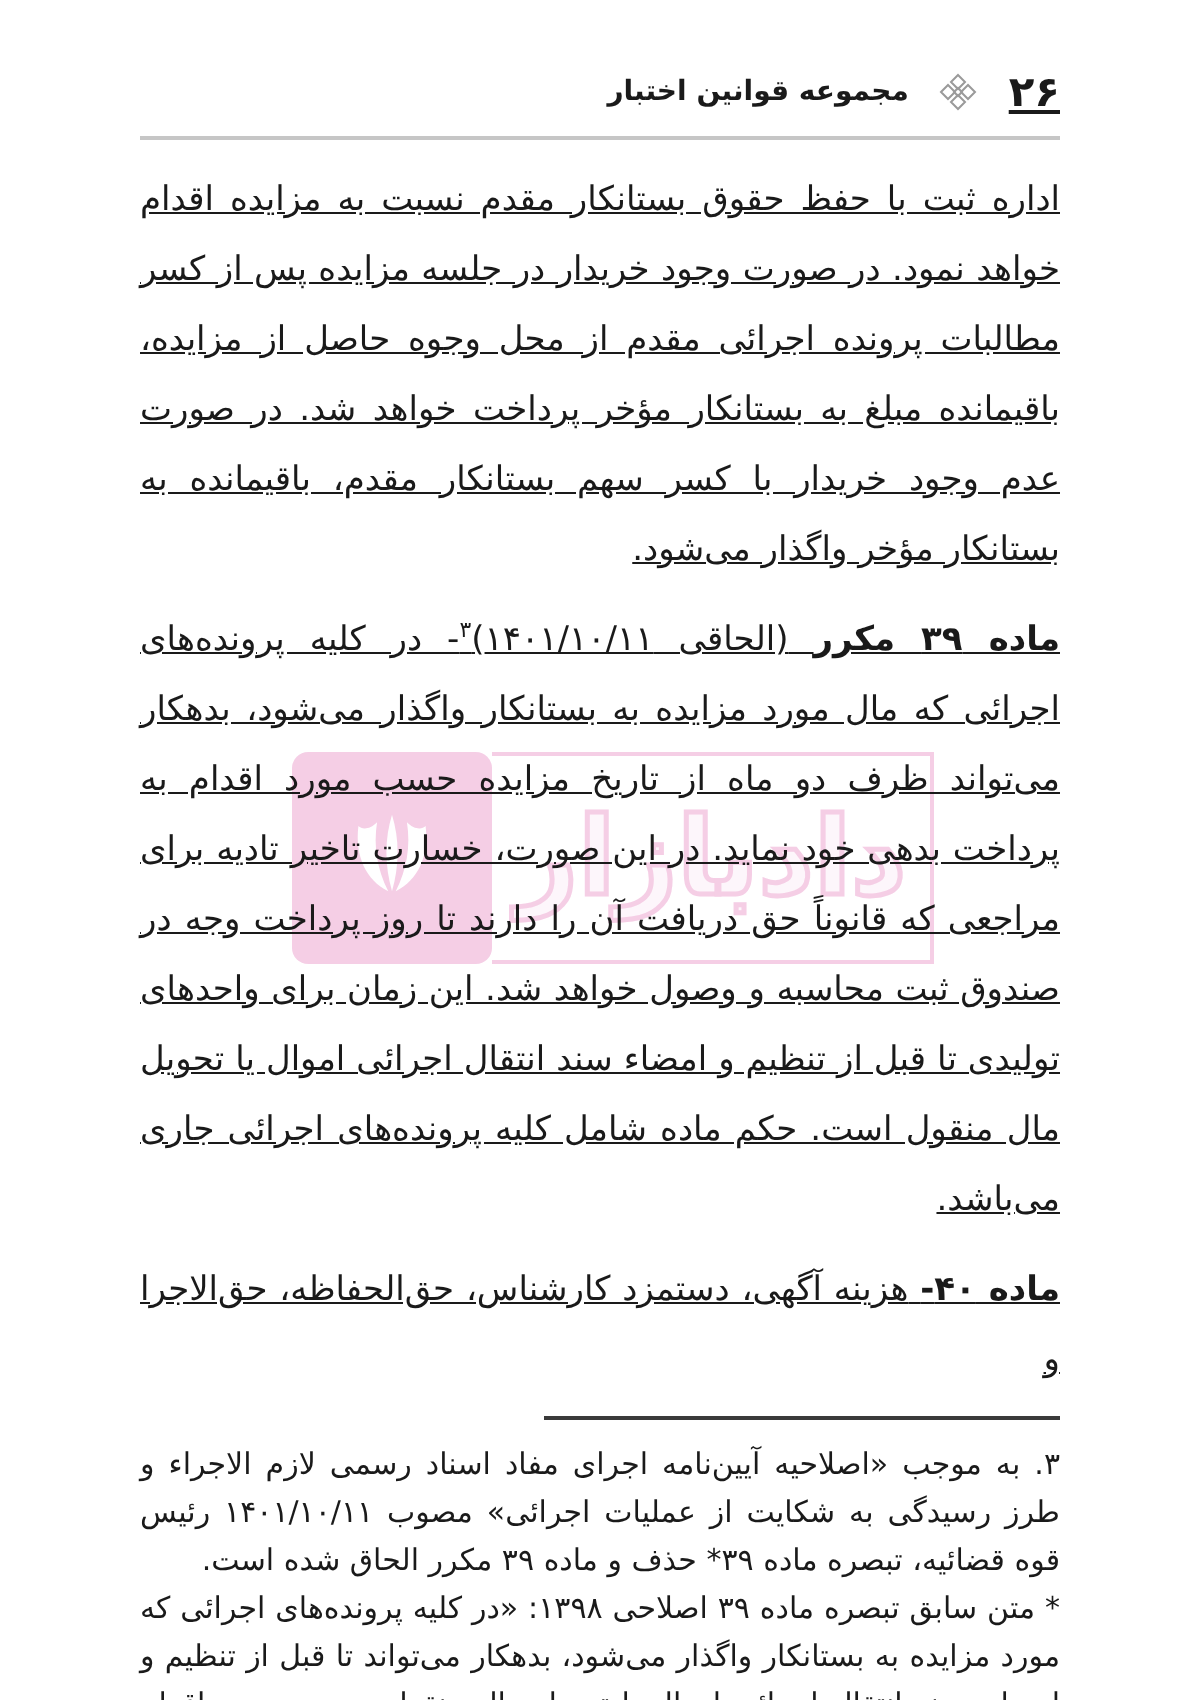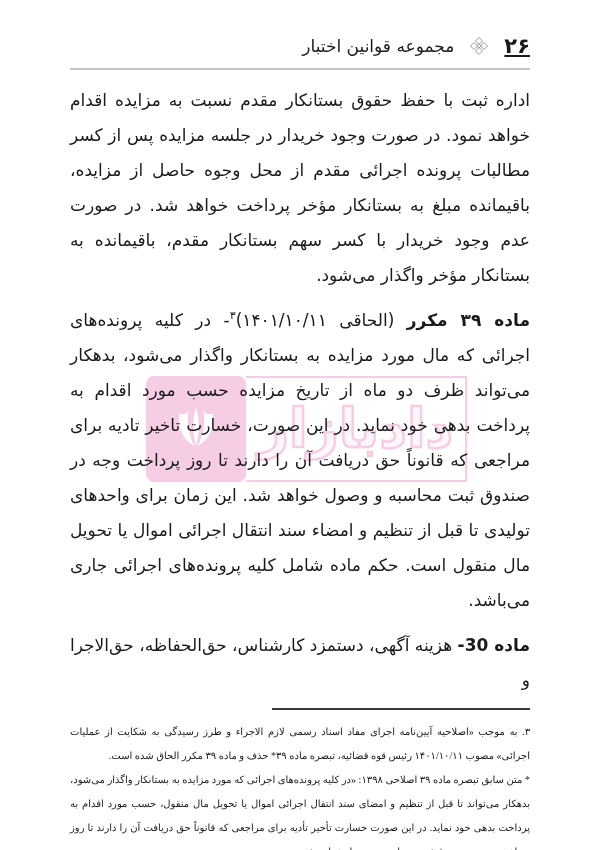"مجموعه قوانین اختبار" .book-title { font-size: 17px -> 14px; font-weight: normal -> bold }
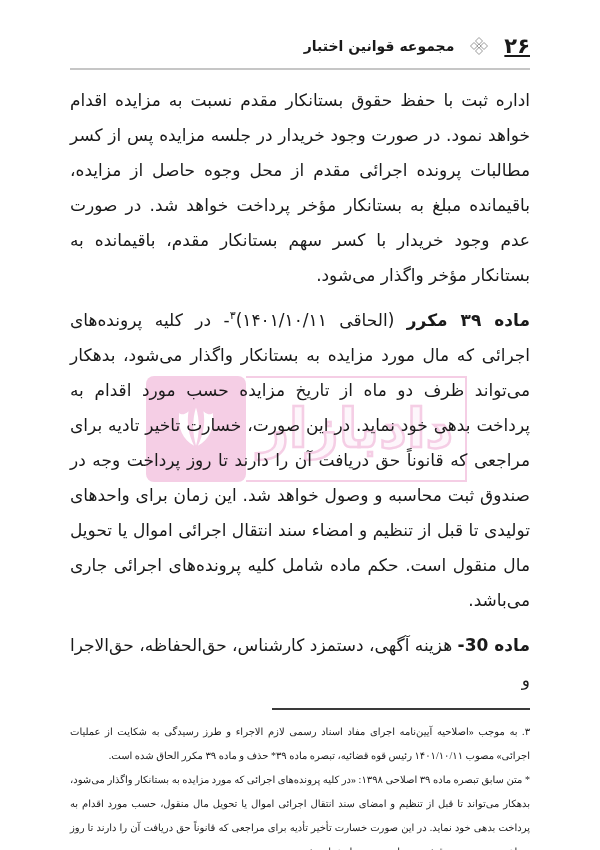"اداره ثبت با حفظ حقوق" main { text-decoration: none -> underline }
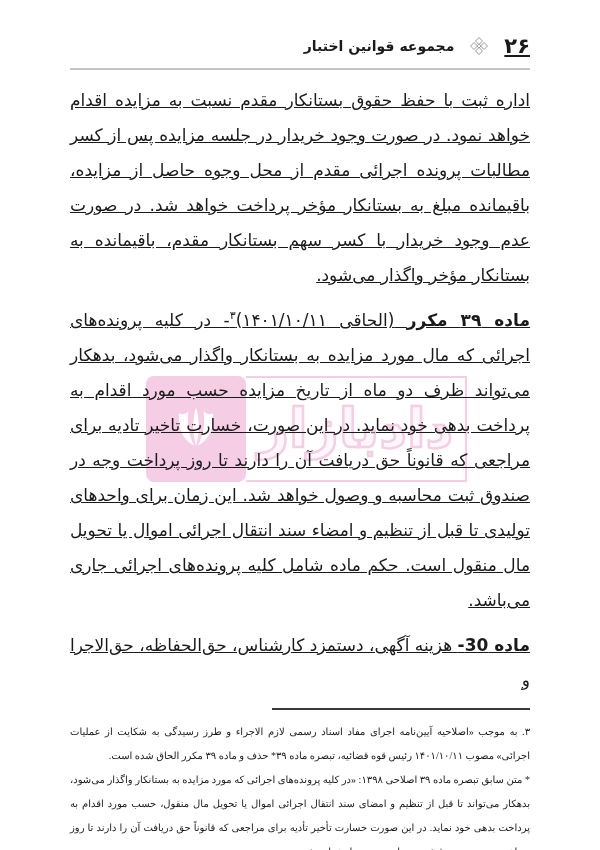"ماده 30-" b { text: 30- -> ۴۰- }
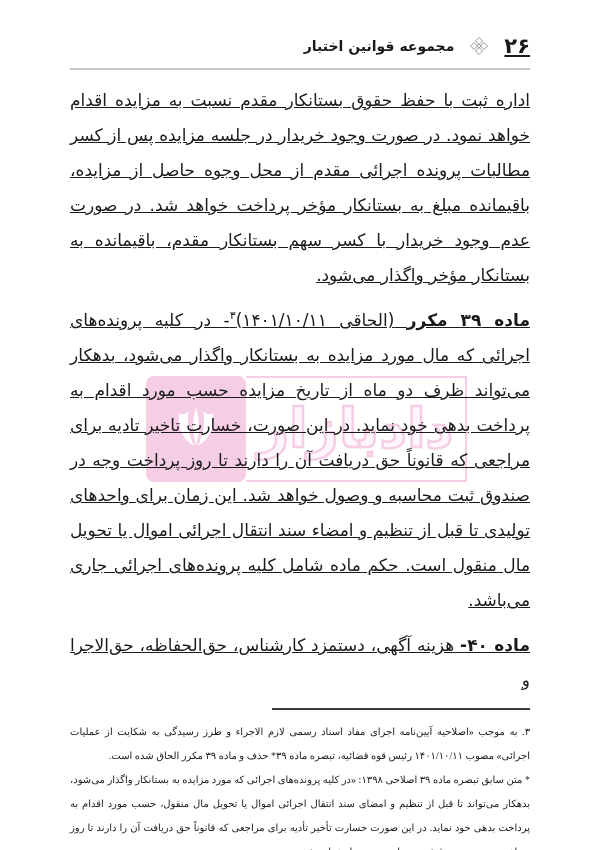"۳. به موجب «اصلاحیه آیین‌نامه" .footnotes p { font-family: Liberation Serif, serif -> none; font-size: 10px -> 15px }
